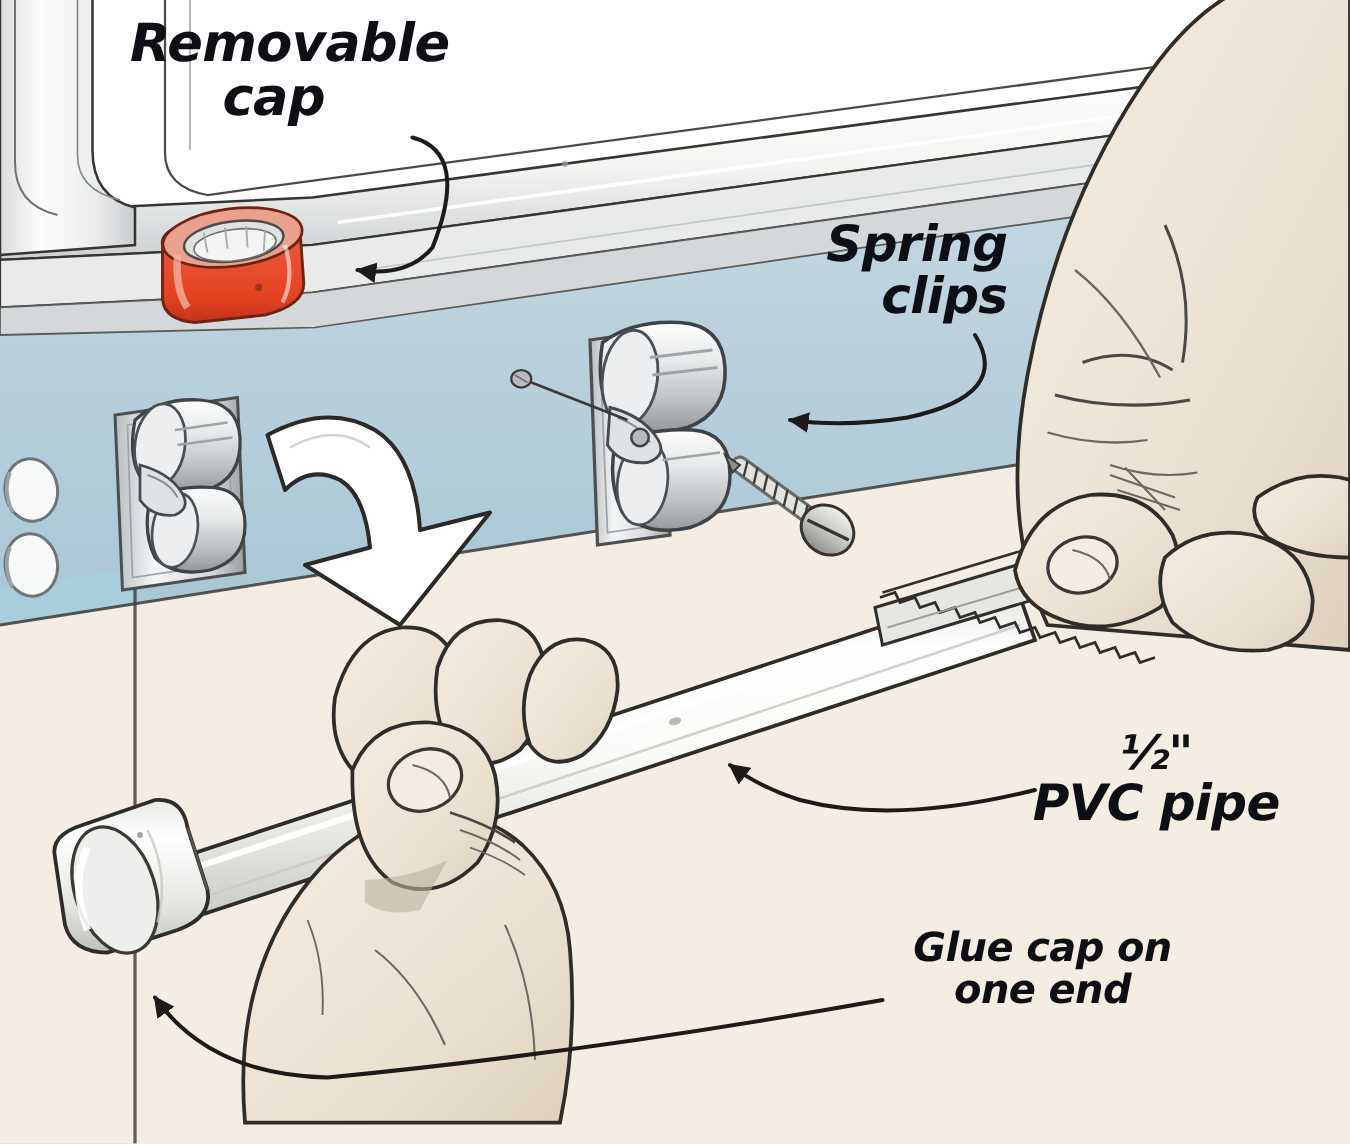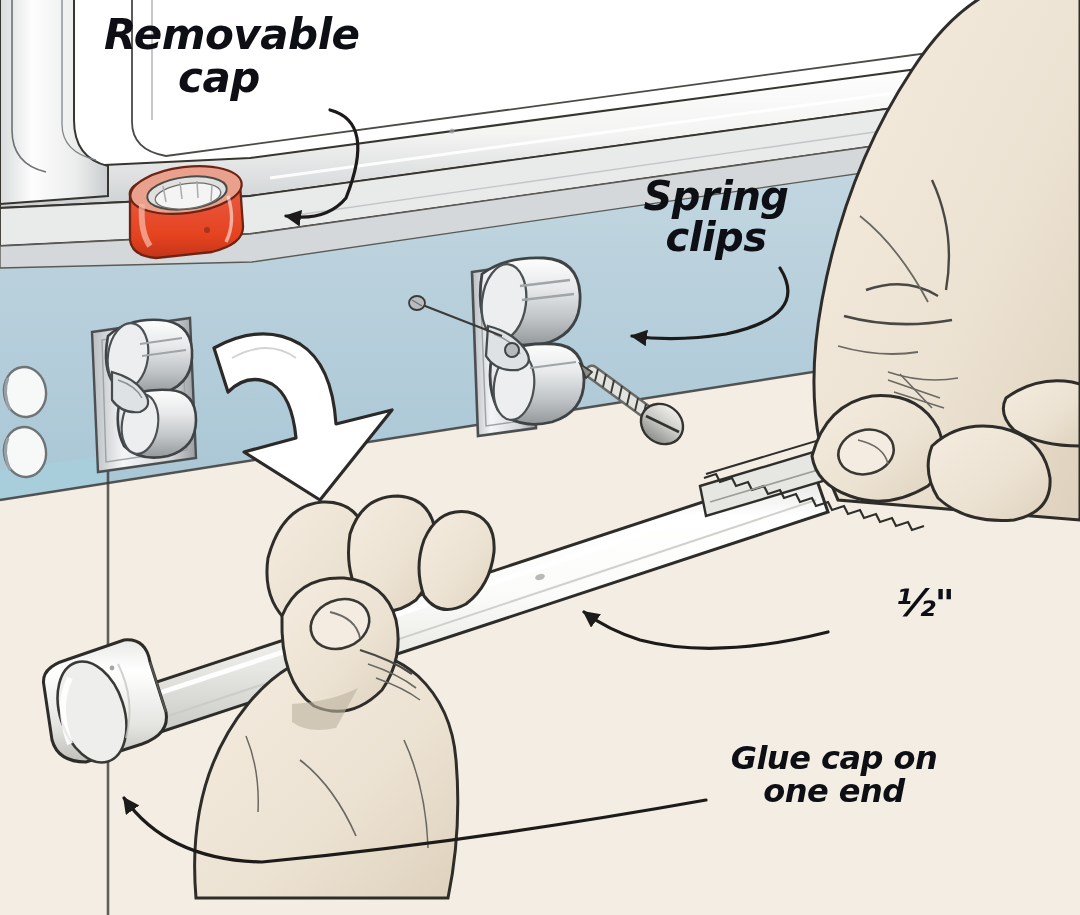"Spring" #label-spring-clips { text-align: center -> right }
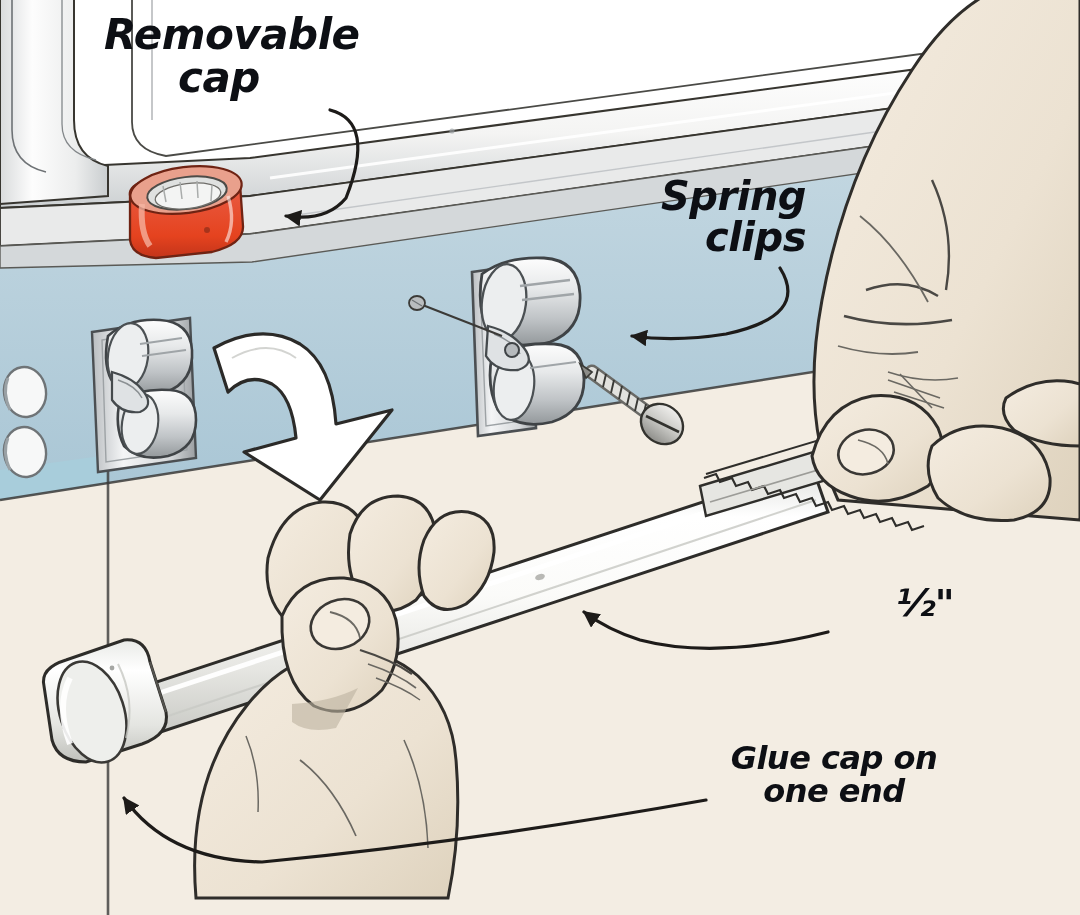"PVC pipe" span { html: none -> <span>PVC pipe</span> }
